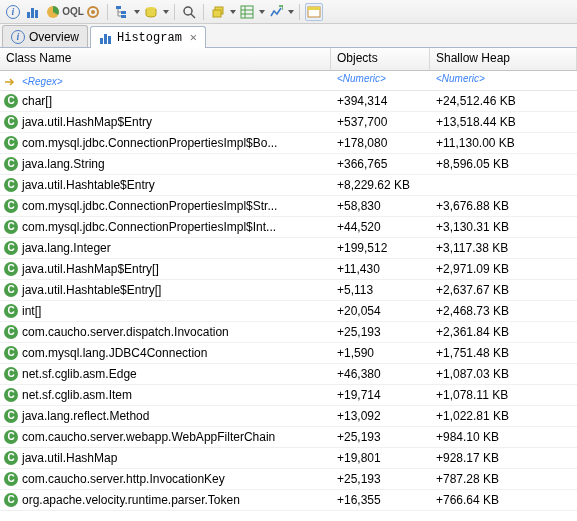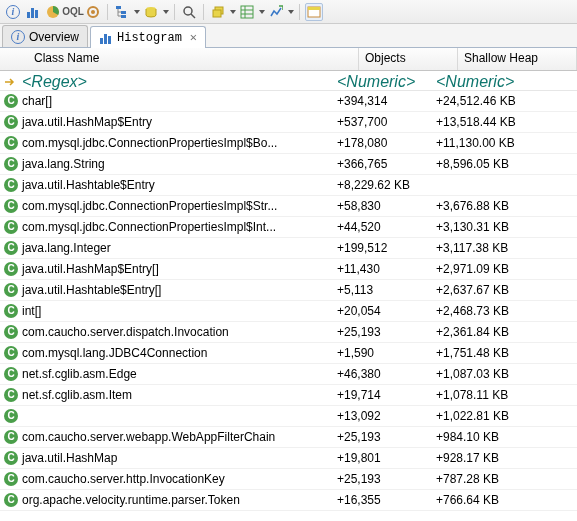"Class Name" .header { padding-left: 28px -> none }
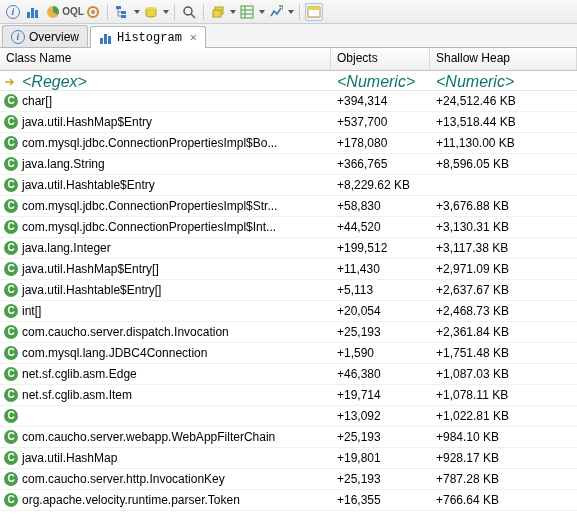"<Regex>" .filter-row { color: #0f766e -> #3b82f6; font-size: 16px -> 10px }
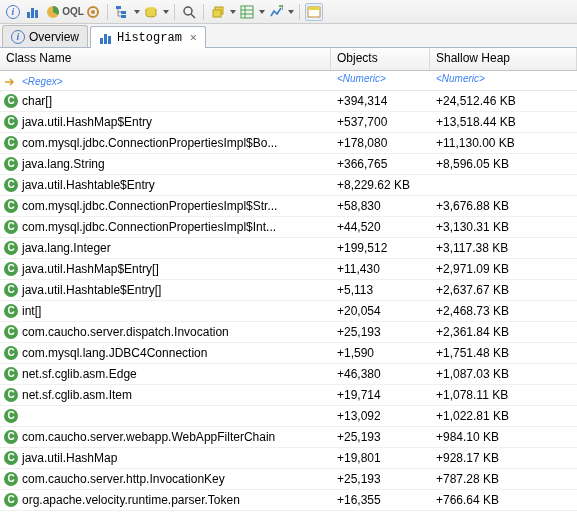"java.lang.reflect.Method" span { html: none -> <span>java.lang.reflect.Method</span> }
